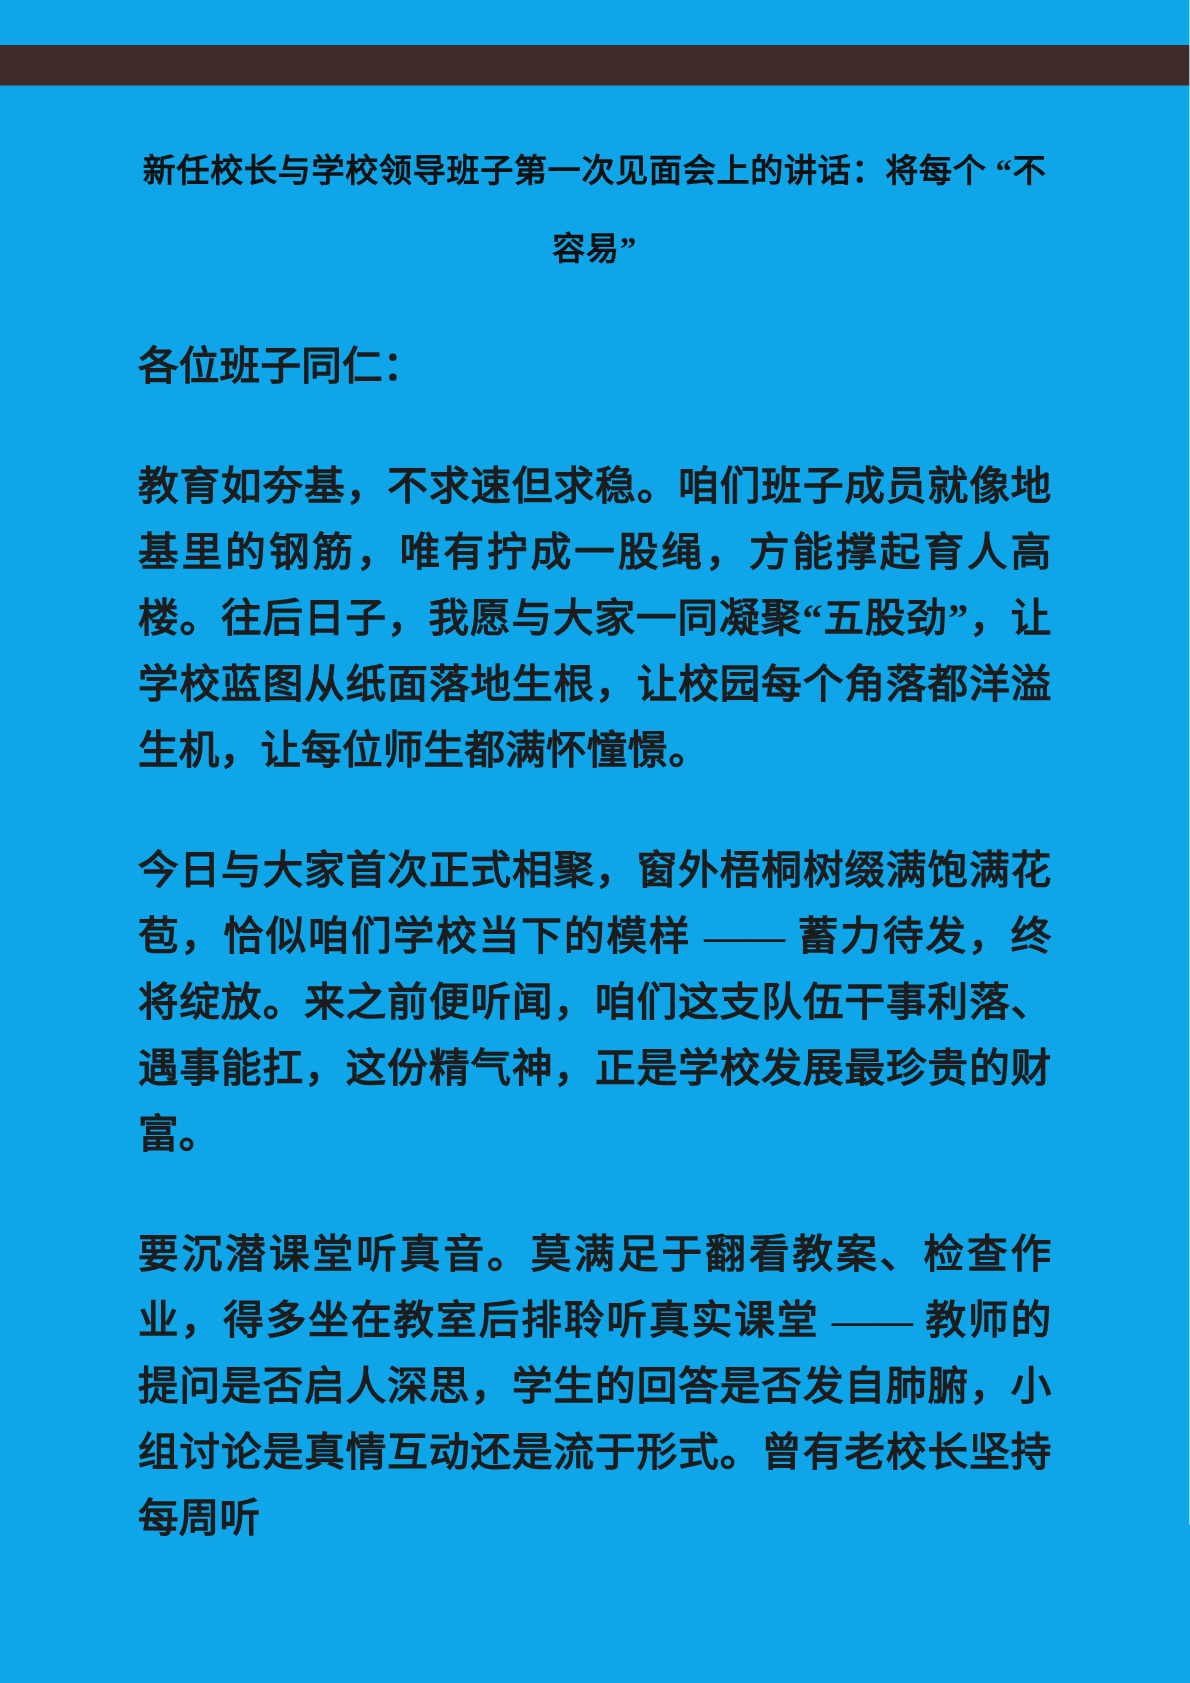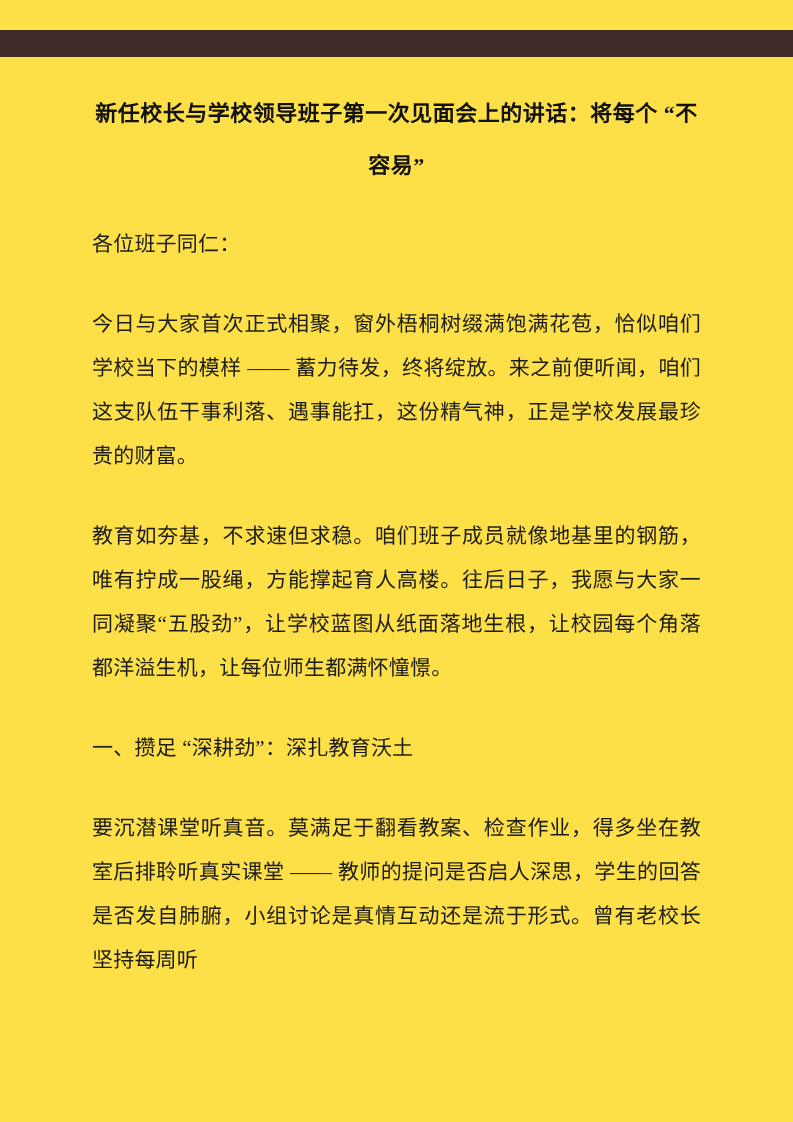"新任校长与学校领导班子第一次见面会上的讲话：将每个 “不容易”" .page { background: #fde047 -> #0ea5e9 }
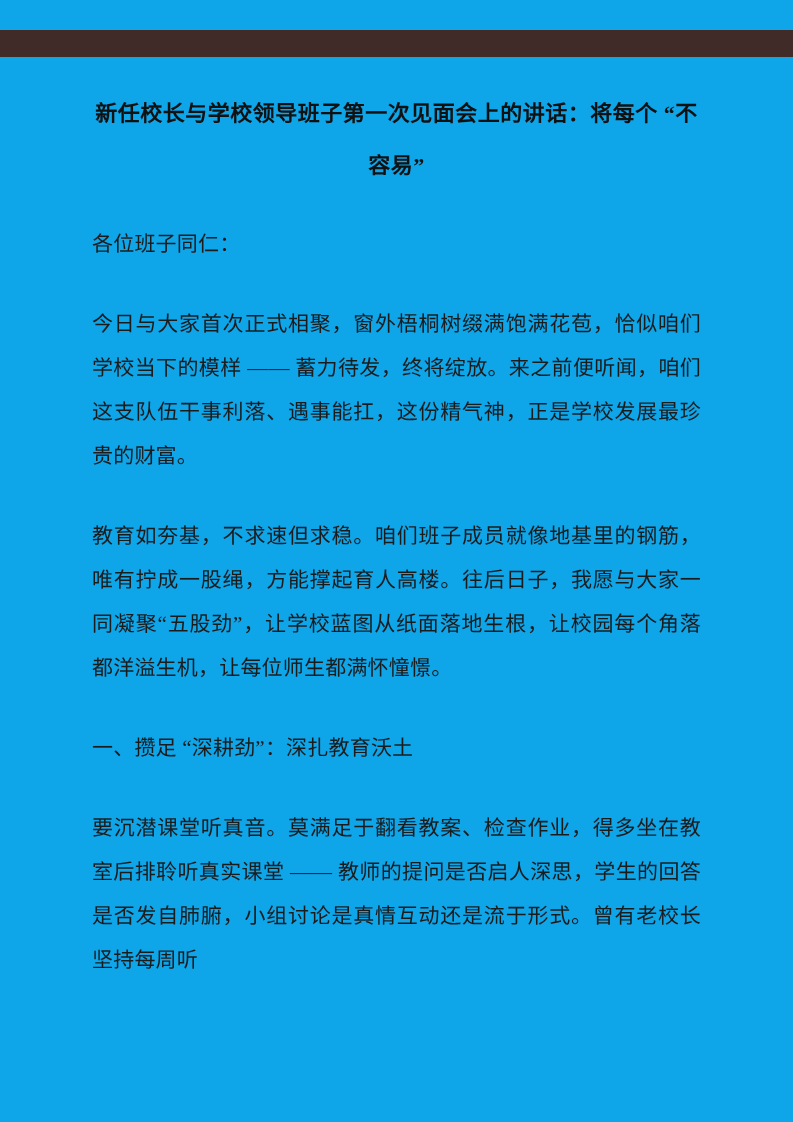"各位班子同仁：" .body-block { font-size: 21px -> 27px; font-weight: 400 -> 700 }
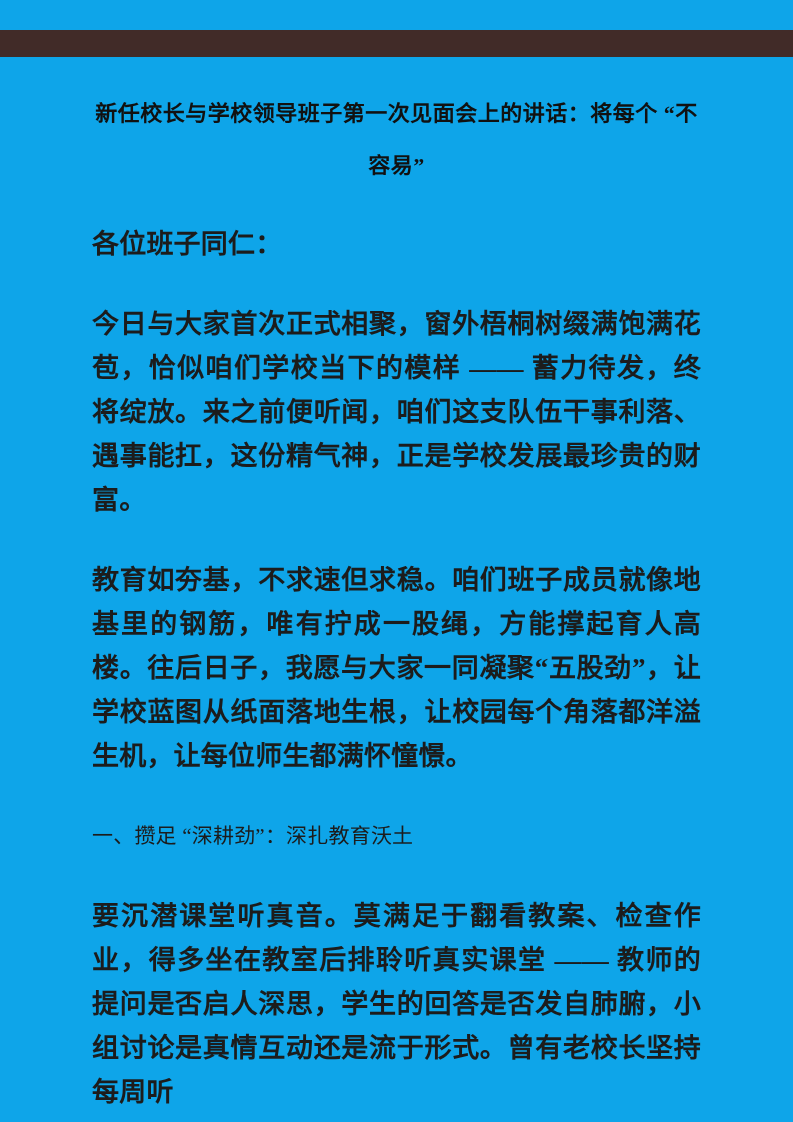"今日与大家首次正式相聚，窗外梧桐树缀满饱满花苞，恰似咱们学校当下的模样 ——" p.body-block { order: before "教育如夯基，不求速但求稳。咱们班子成员就像地基里的钢筋，唯有拧成一股绳，方能撑起" -> after "教育如夯基，不求速但求稳。咱们班子成员就像地基里的钢筋，唯有拧成一股绳，方能撑起" }
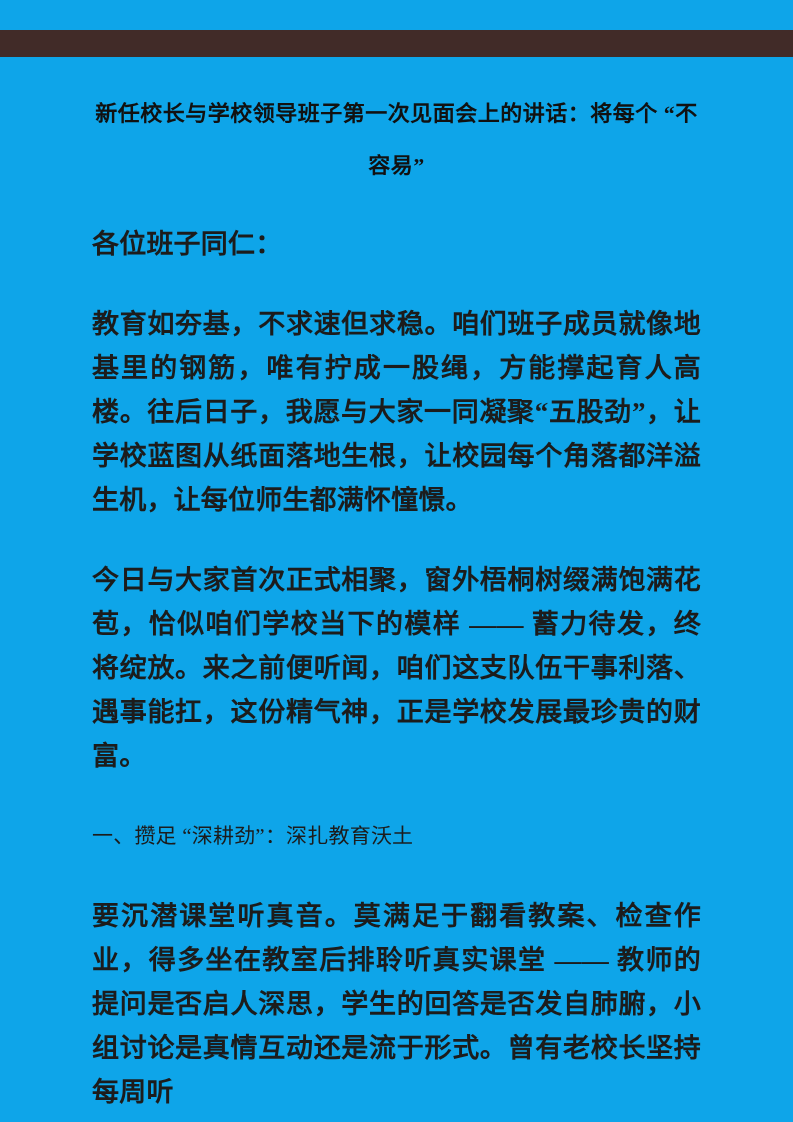"一、攒足 “深耕劲”：深扎教育沃土" h2.section-heading { html: <h2>一、攒足 “深耕劲”：深扎教育沃土</h2> -> none }
